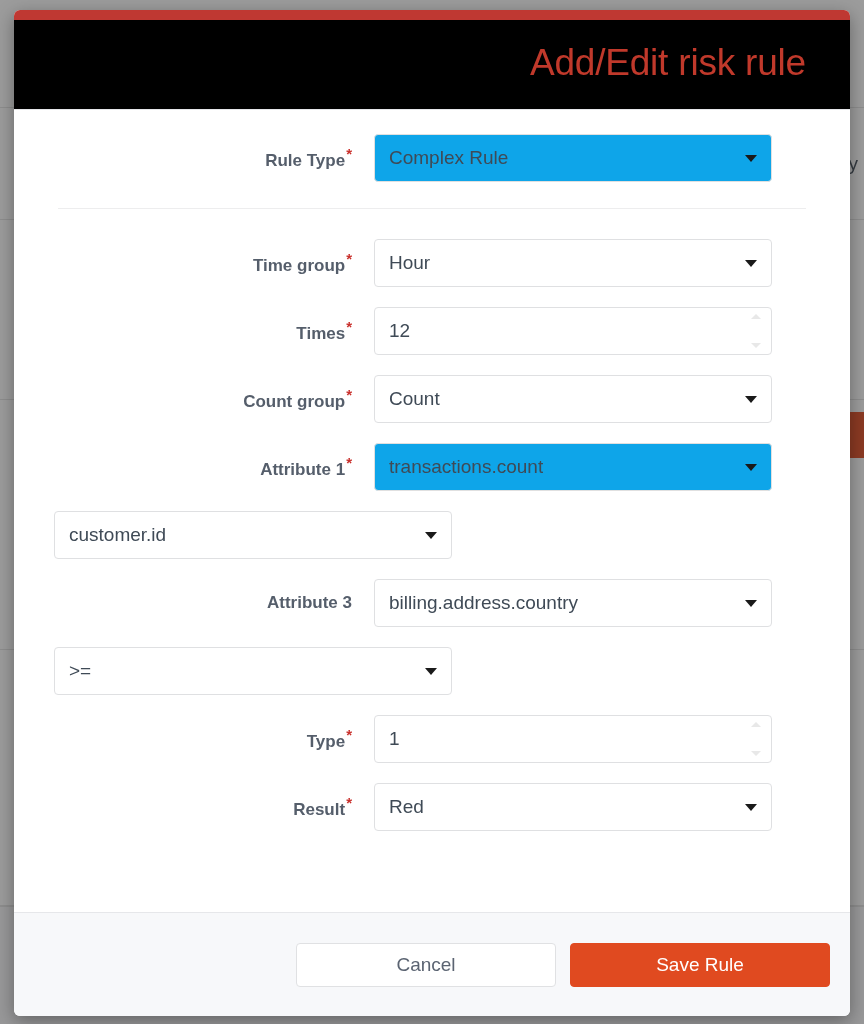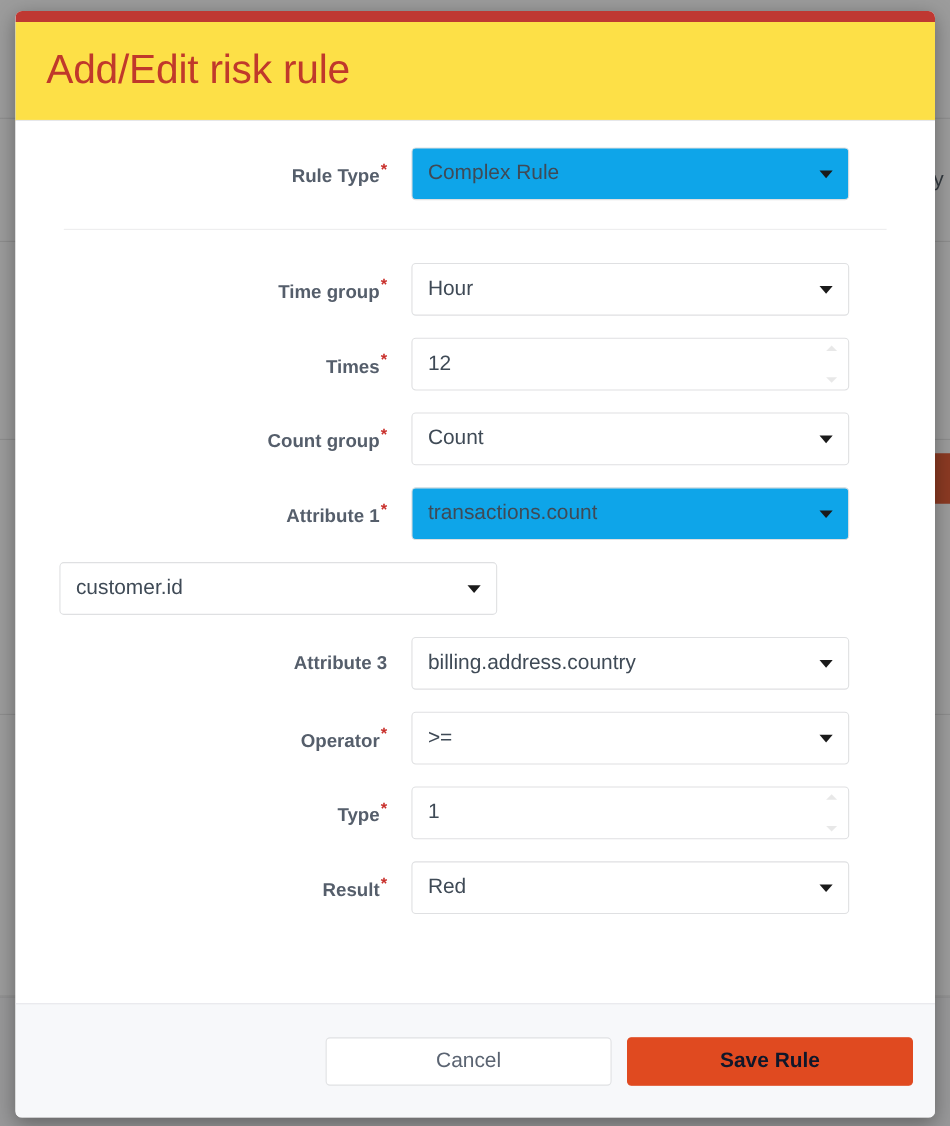"Add/Edit risk rule" .modal-header { background: #fde047 -> #000000; text-align: none -> right }
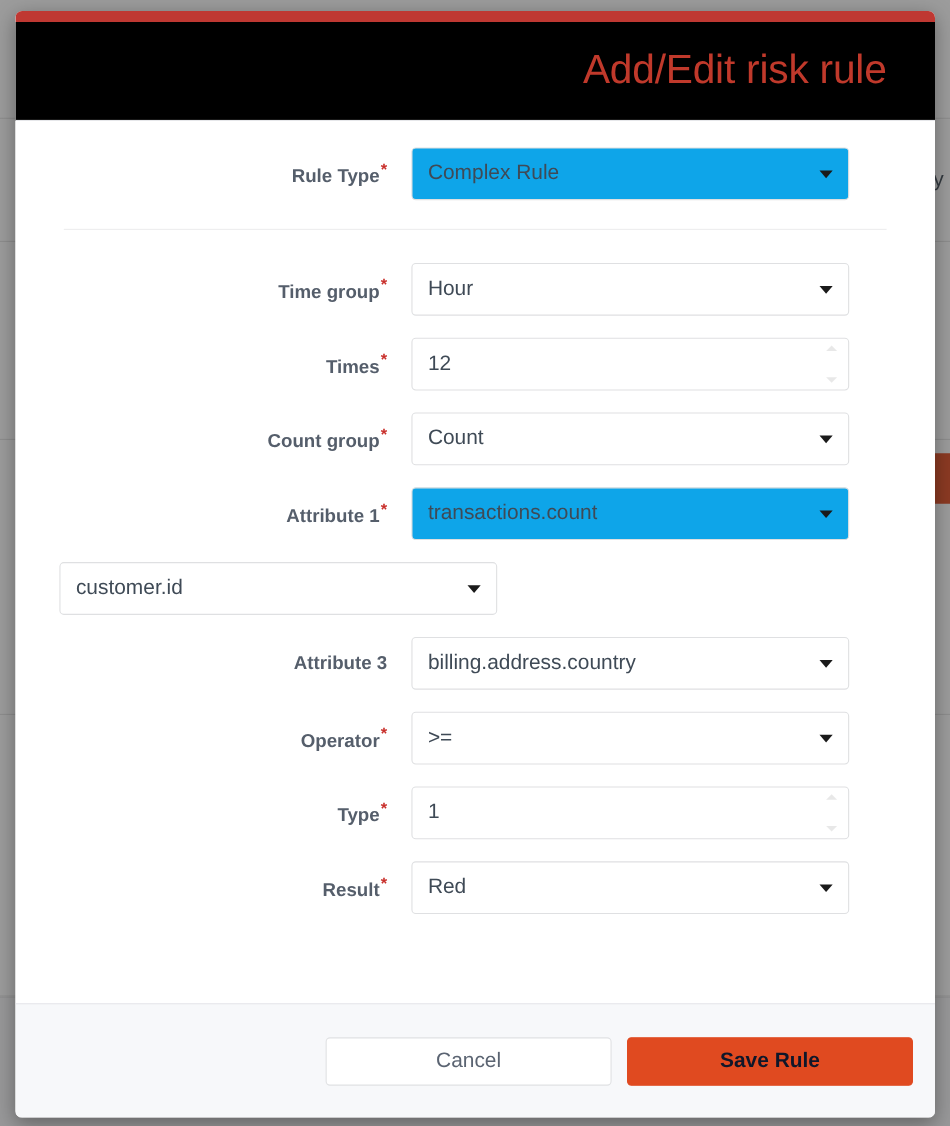"Operator*" div.row-label { html: <div> <span>Operator</span><span>*</span> </div> -> none }
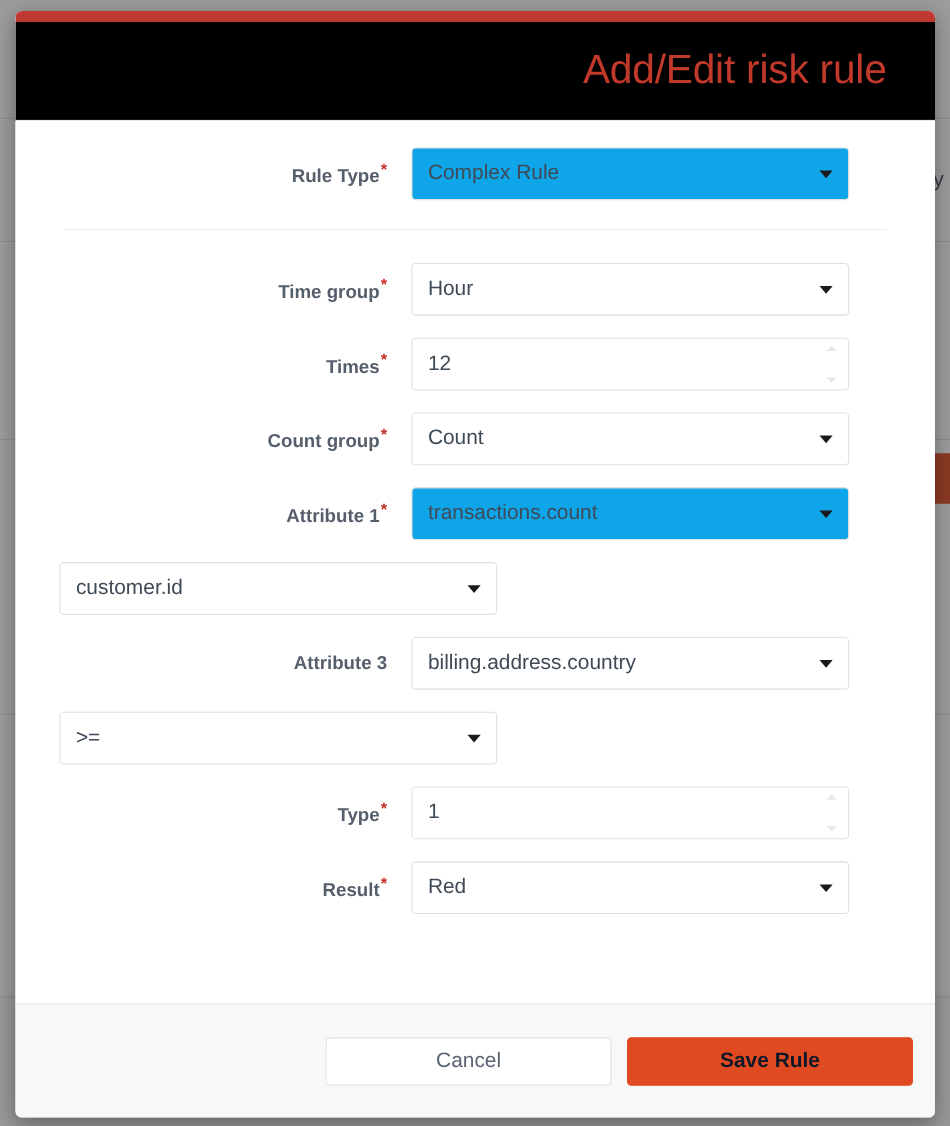"Save Rule" .btn-save { color: #0f172a -> #ffffff; font-weight: bold -> normal }
